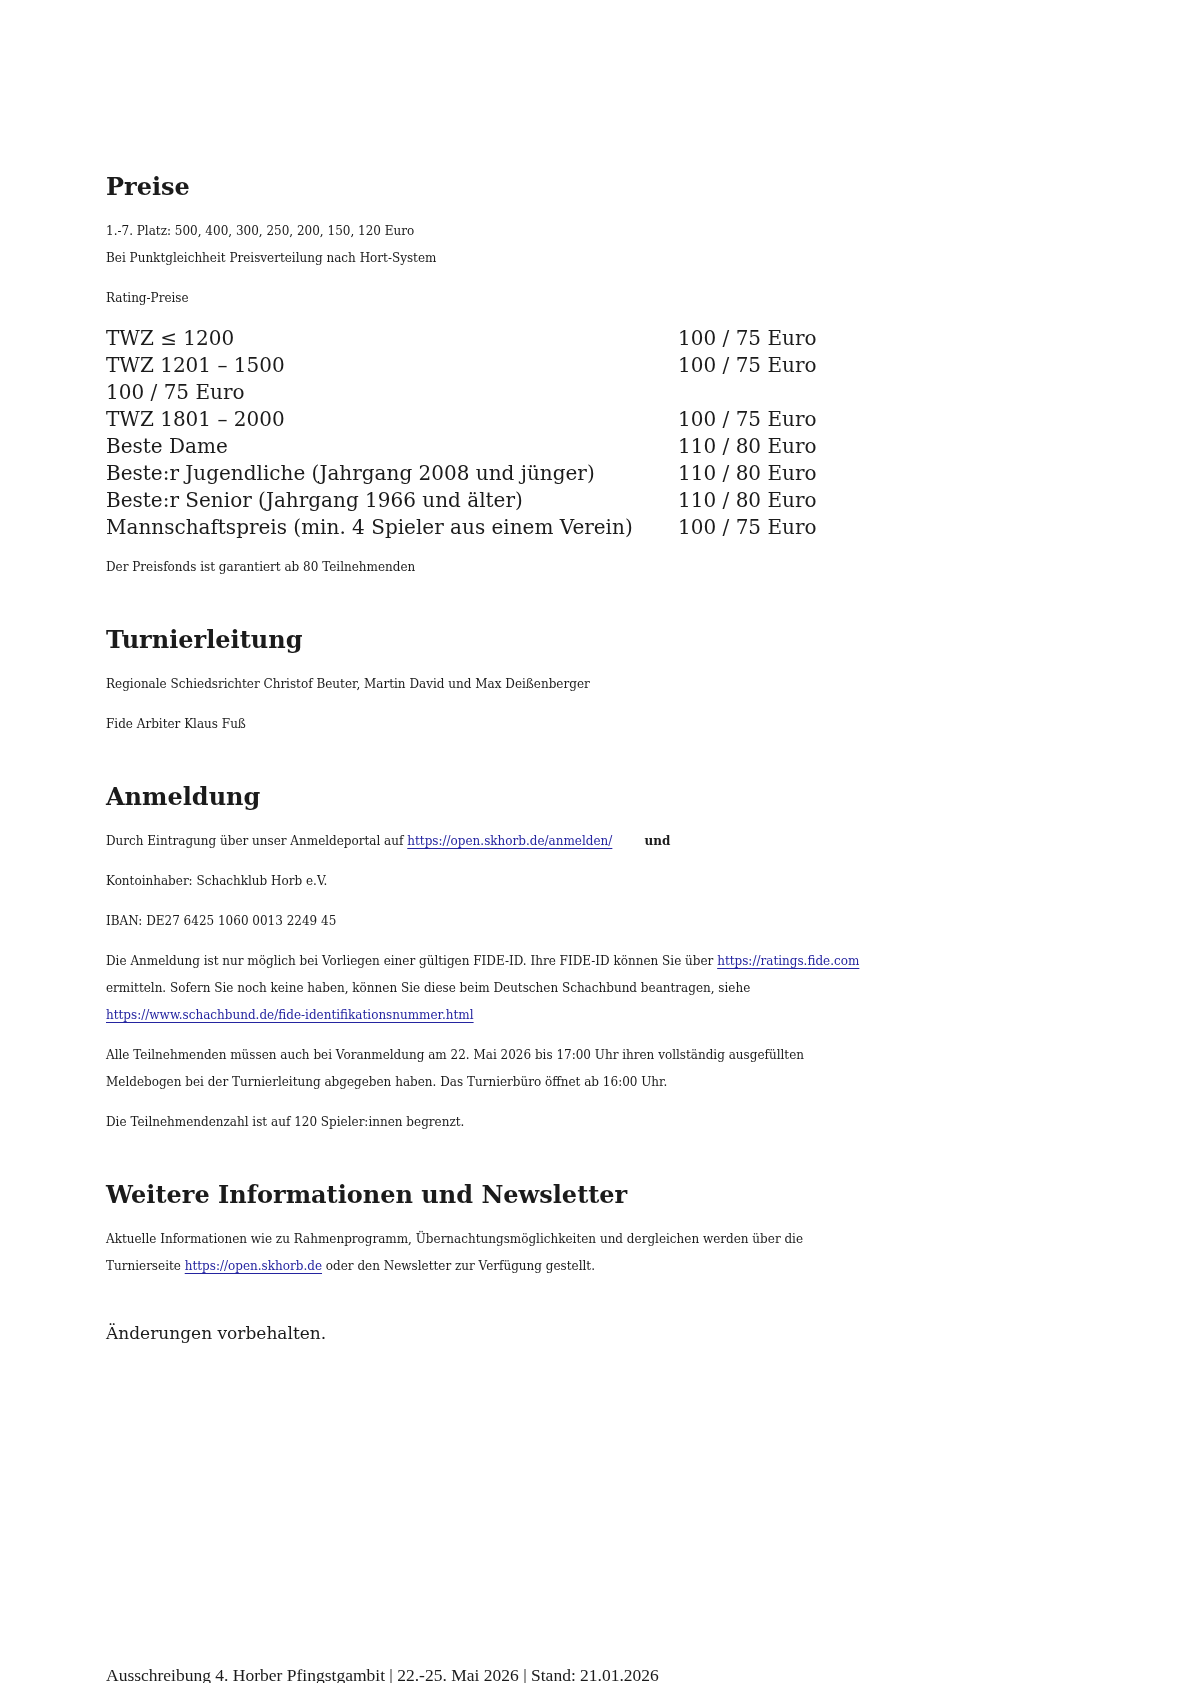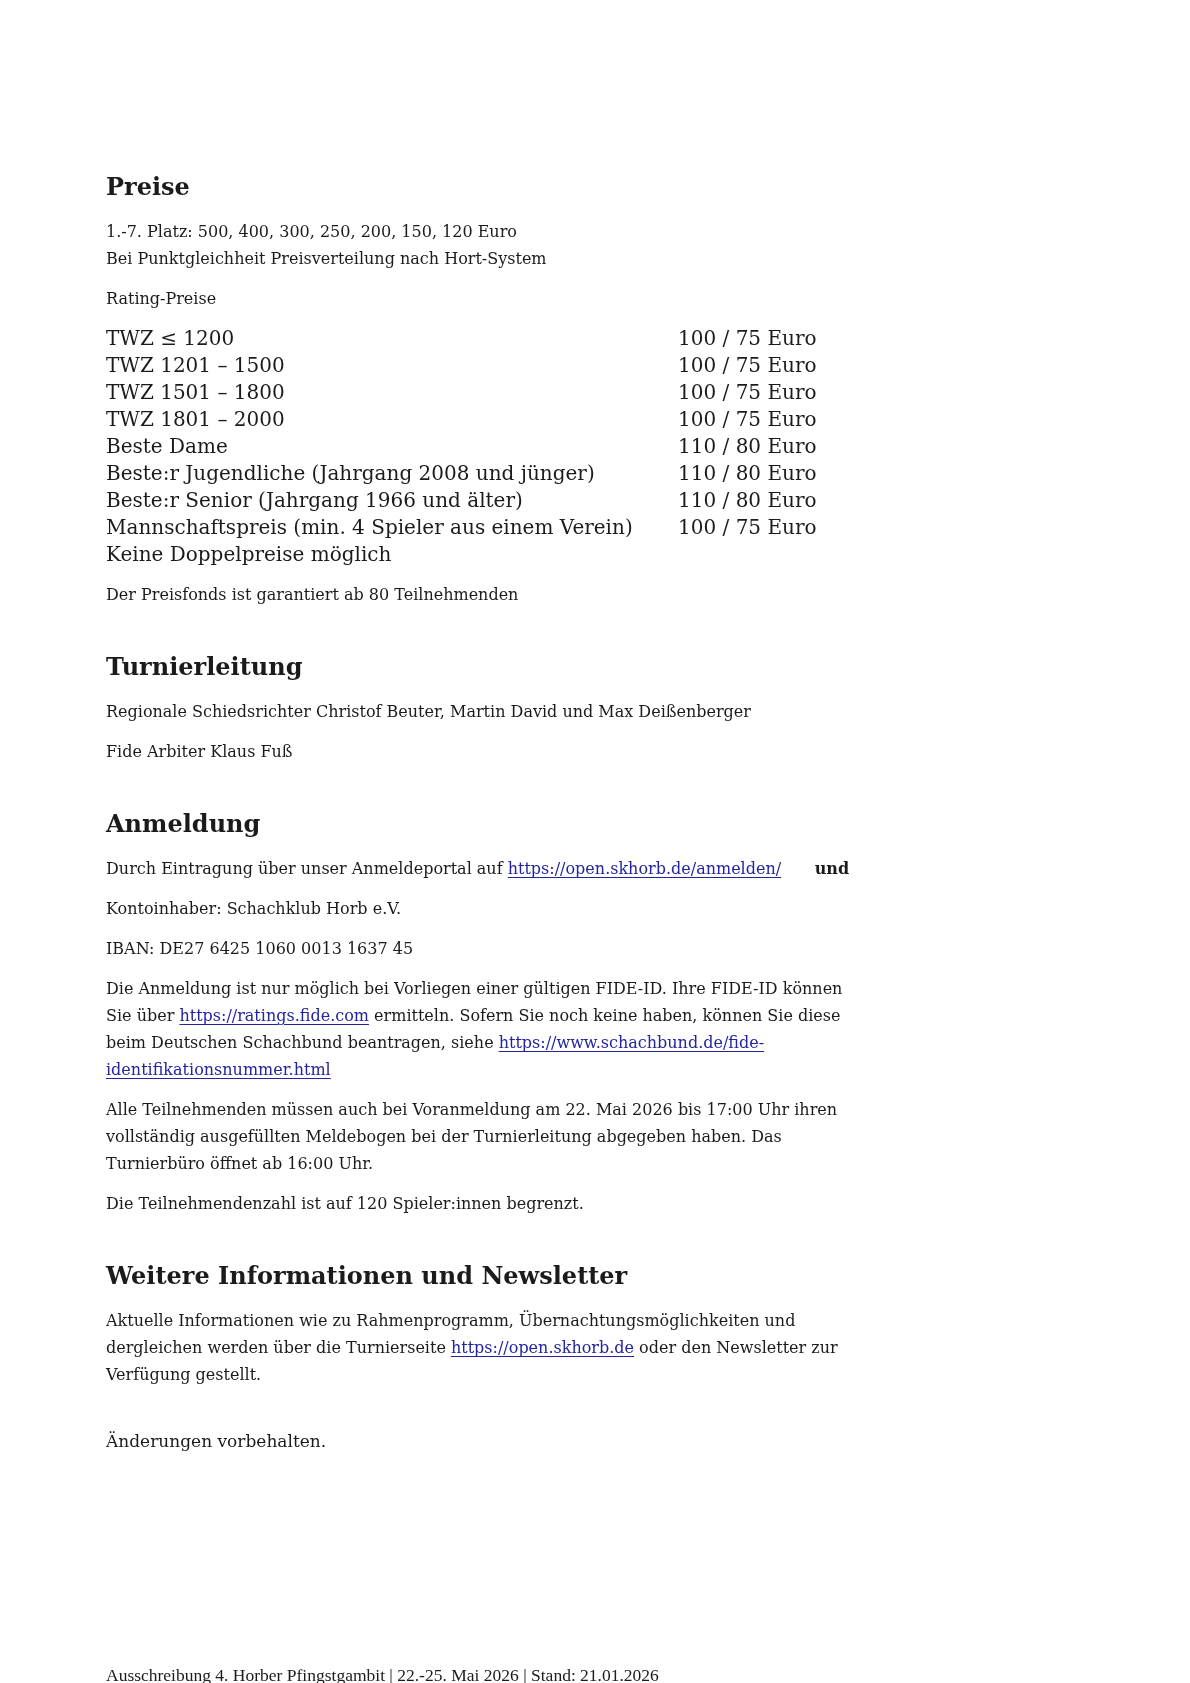"1.-7. Platz: 500, 400, 300," .para { font-size: 16px -> 12px }
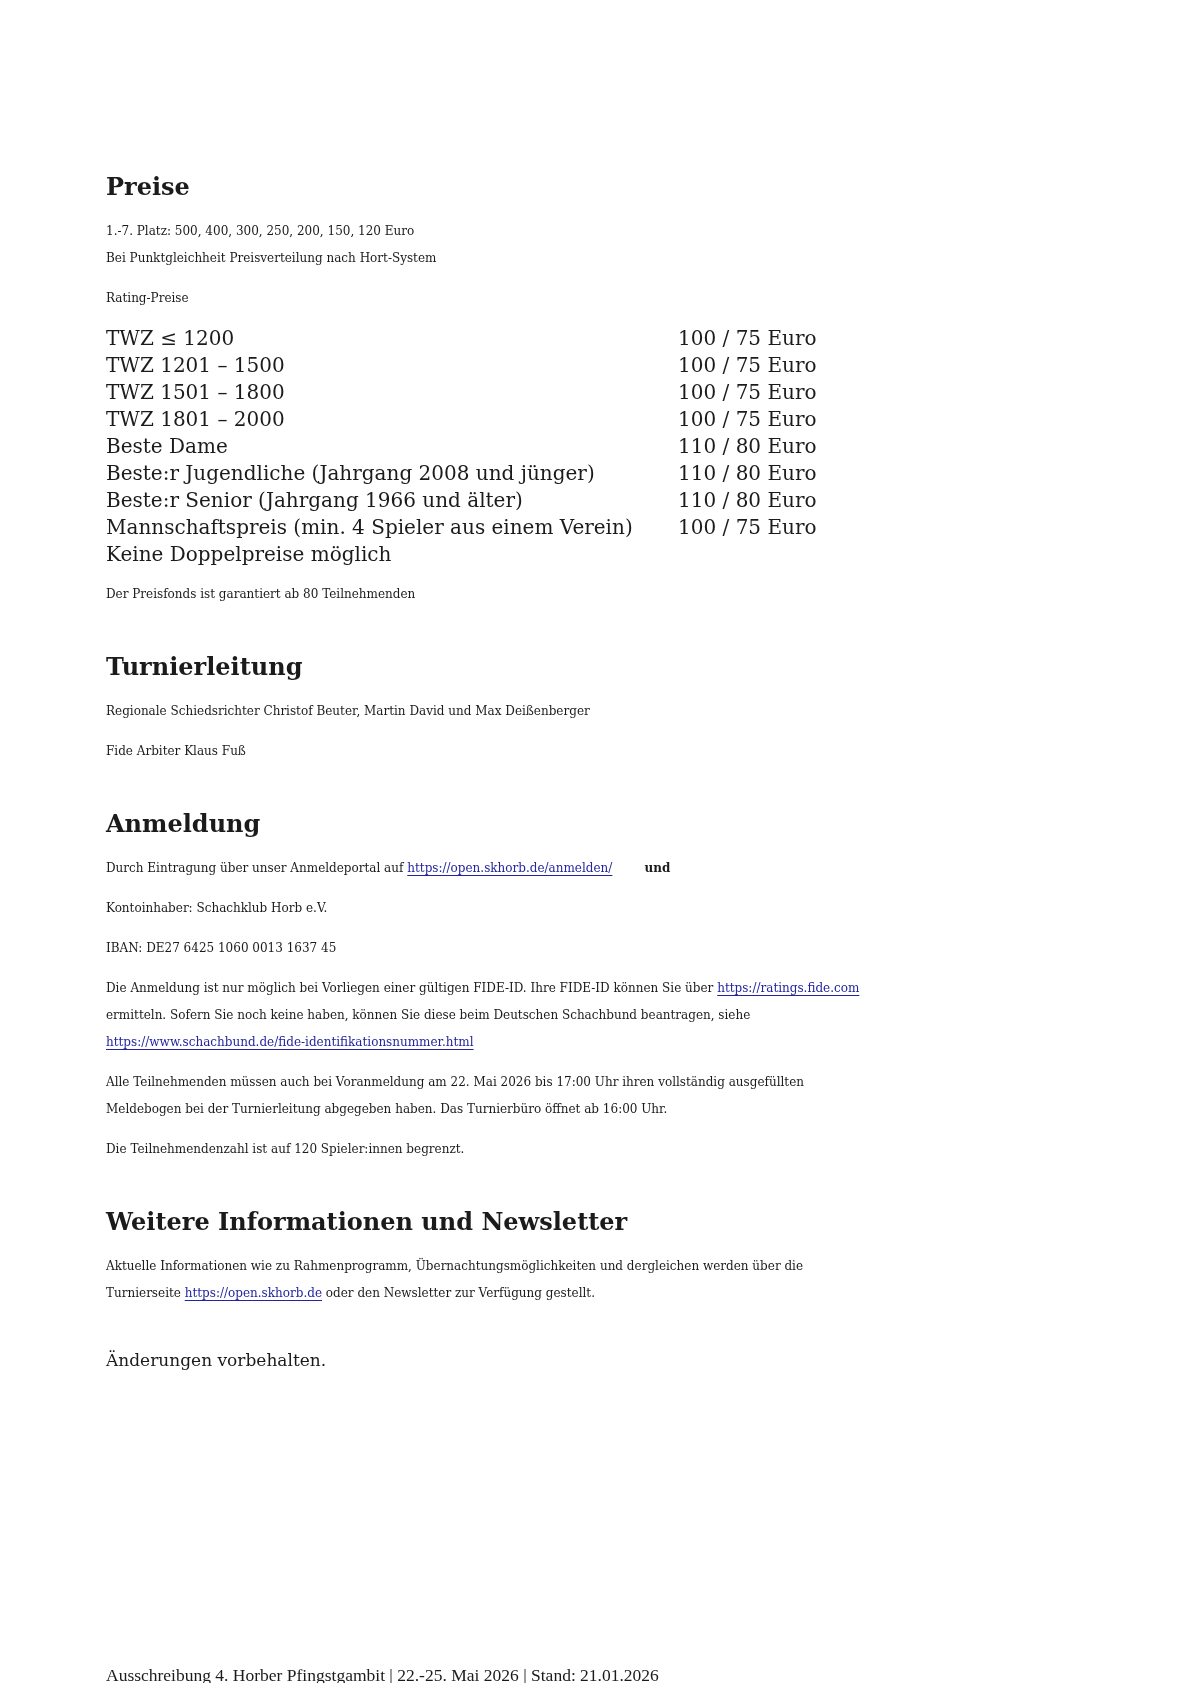"TWZ 1501 – 1800" div.tcell { html: <div>TWZ 1501 – 1800</div> -> none }
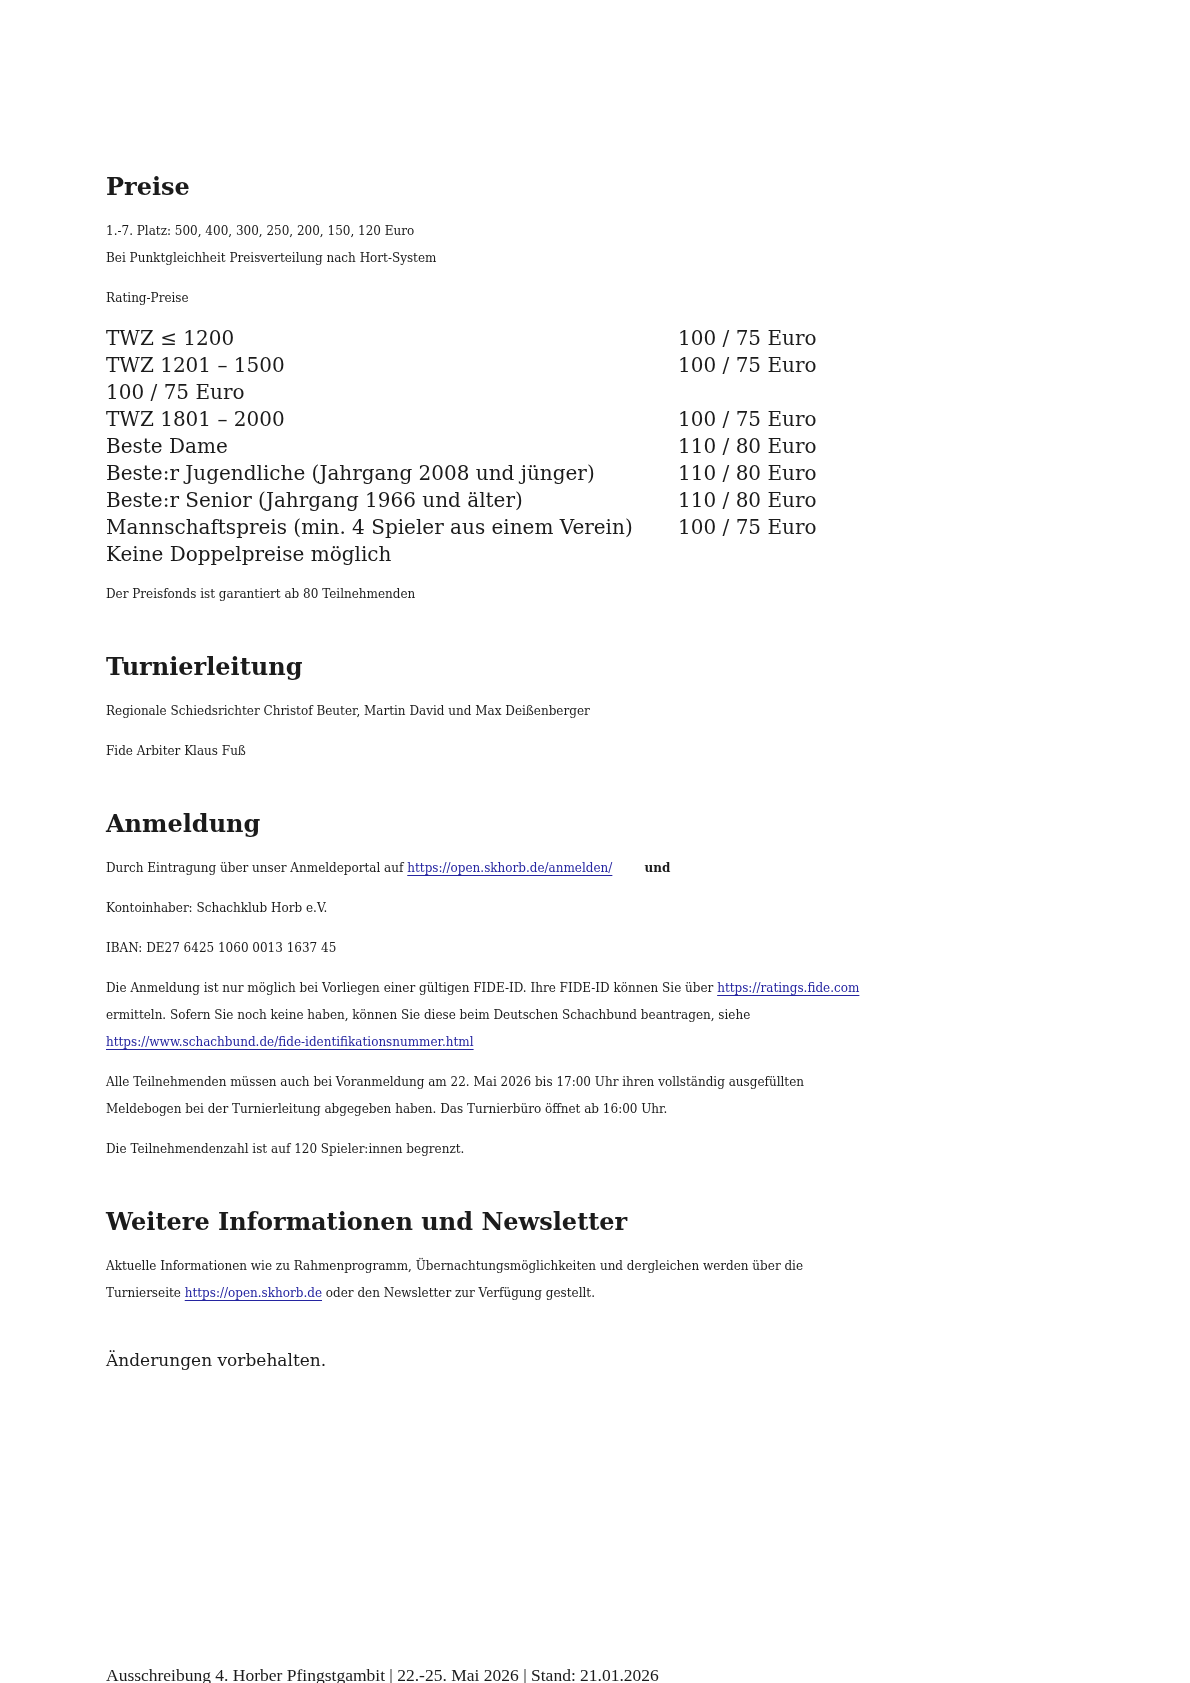"Keine Doppelpreise möglich" div.tcell { html: <div>Keine Doppelpreise möglich</div> -> none }
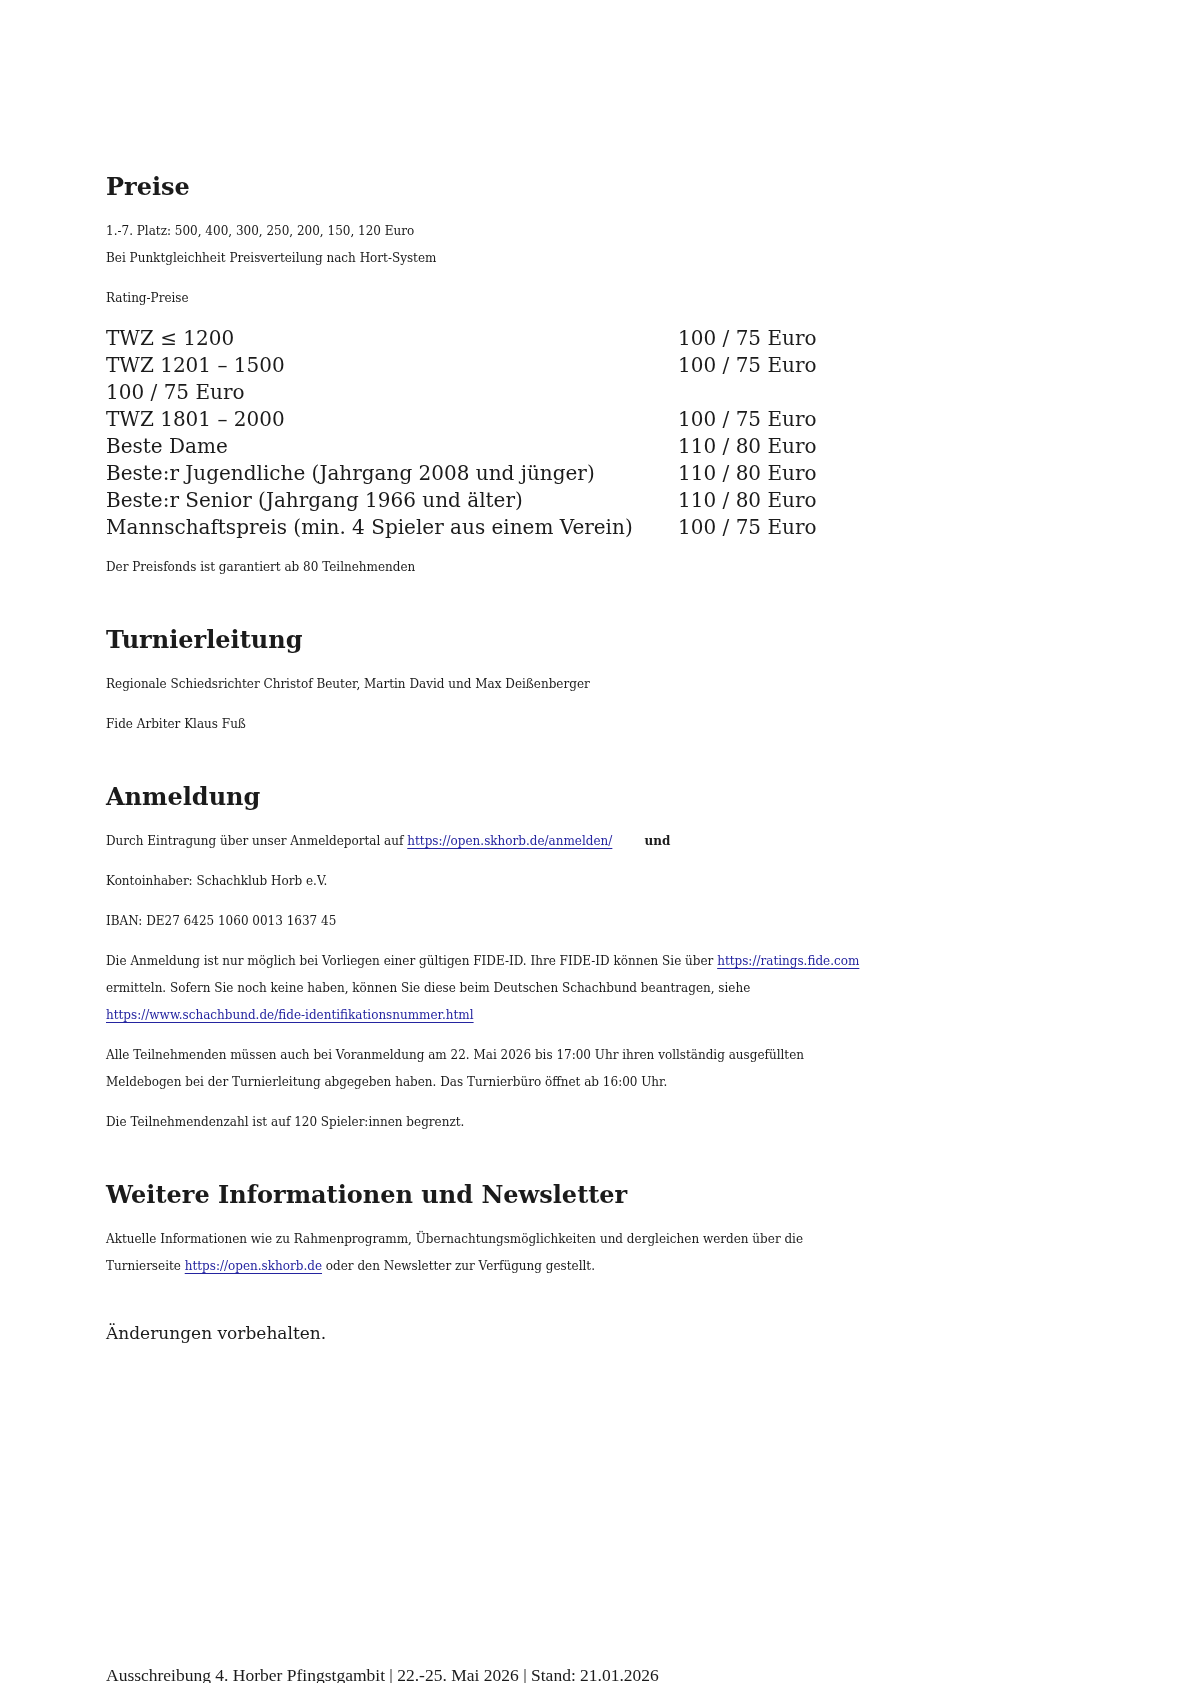"IBAN: DE27 6425 1060 0013" span { text: 1637 -> 2249 }
